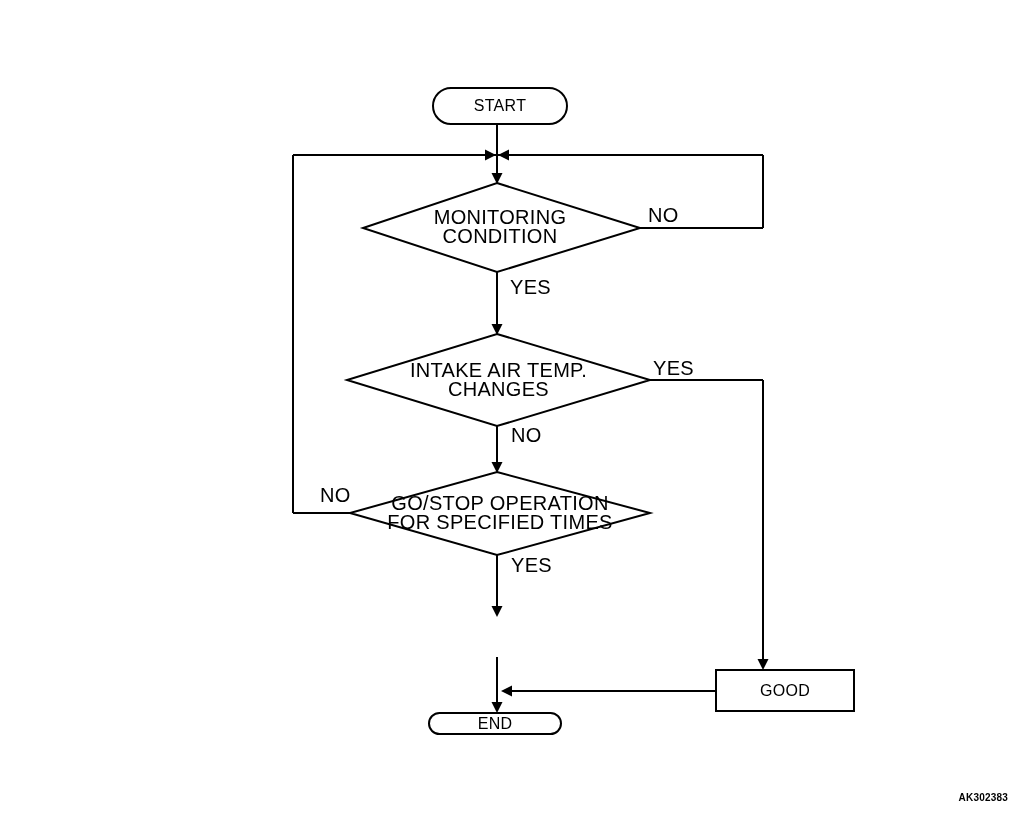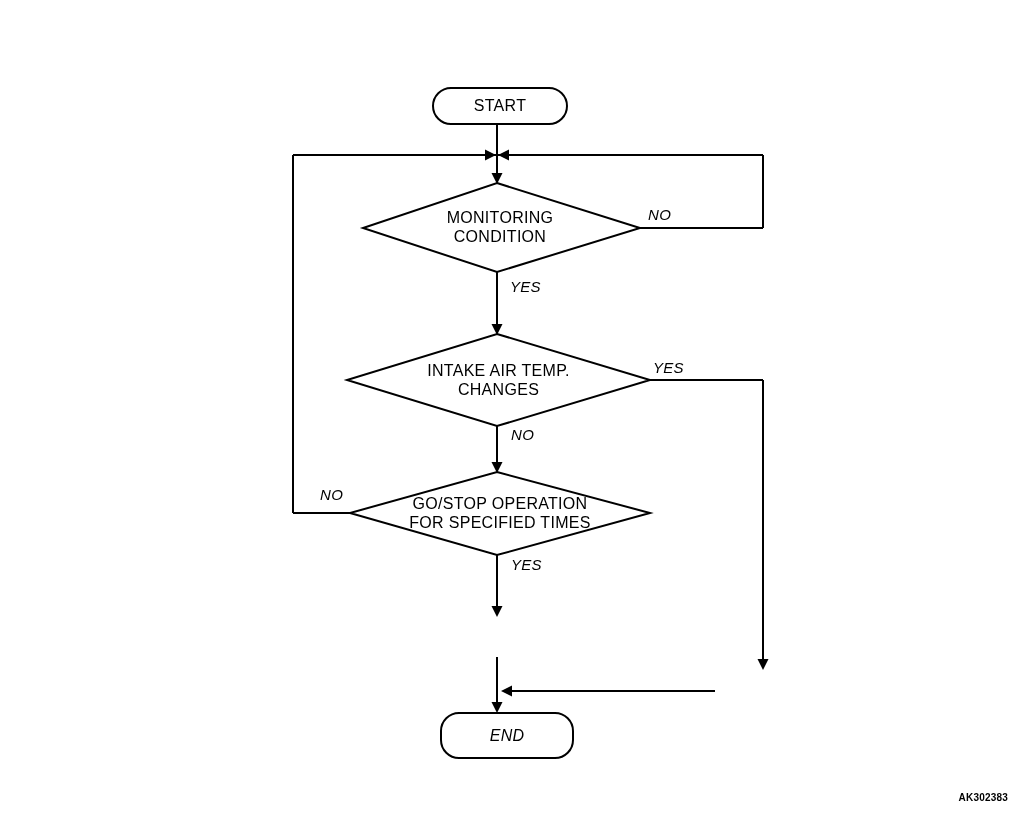"MONITORING" .node-text { font-size: 16px -> 20px }
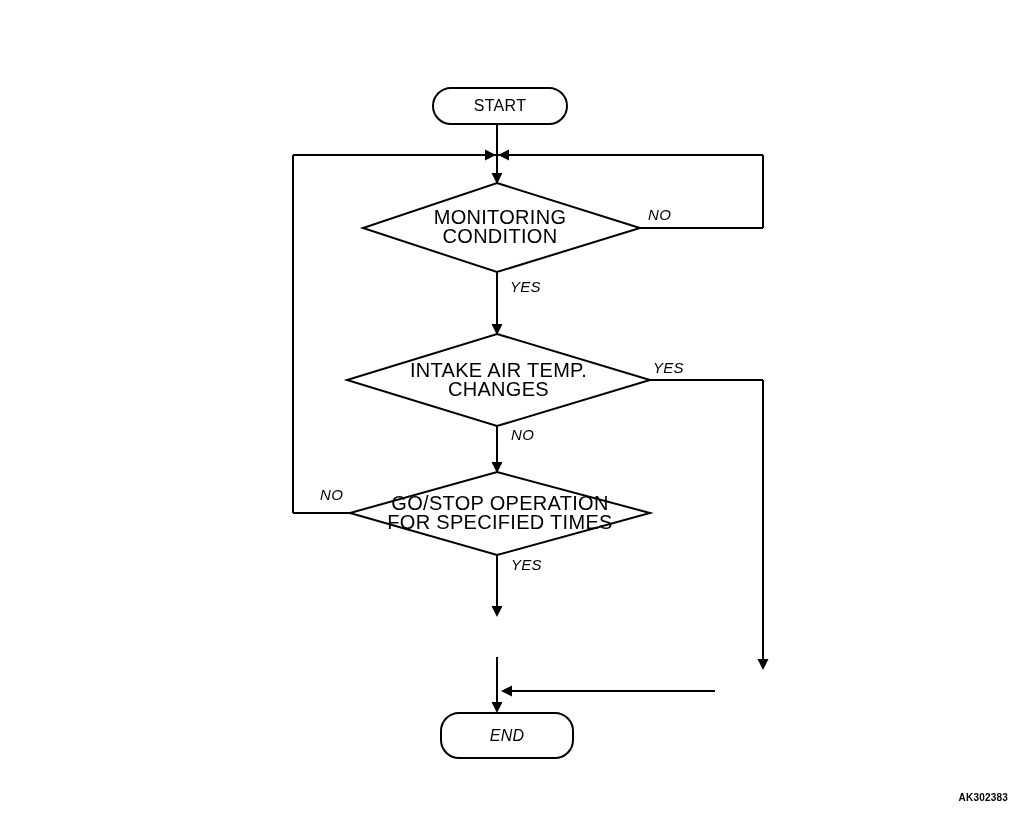"NO" .edge-label { font-size: 15px -> 20px; font-style: italic -> none }
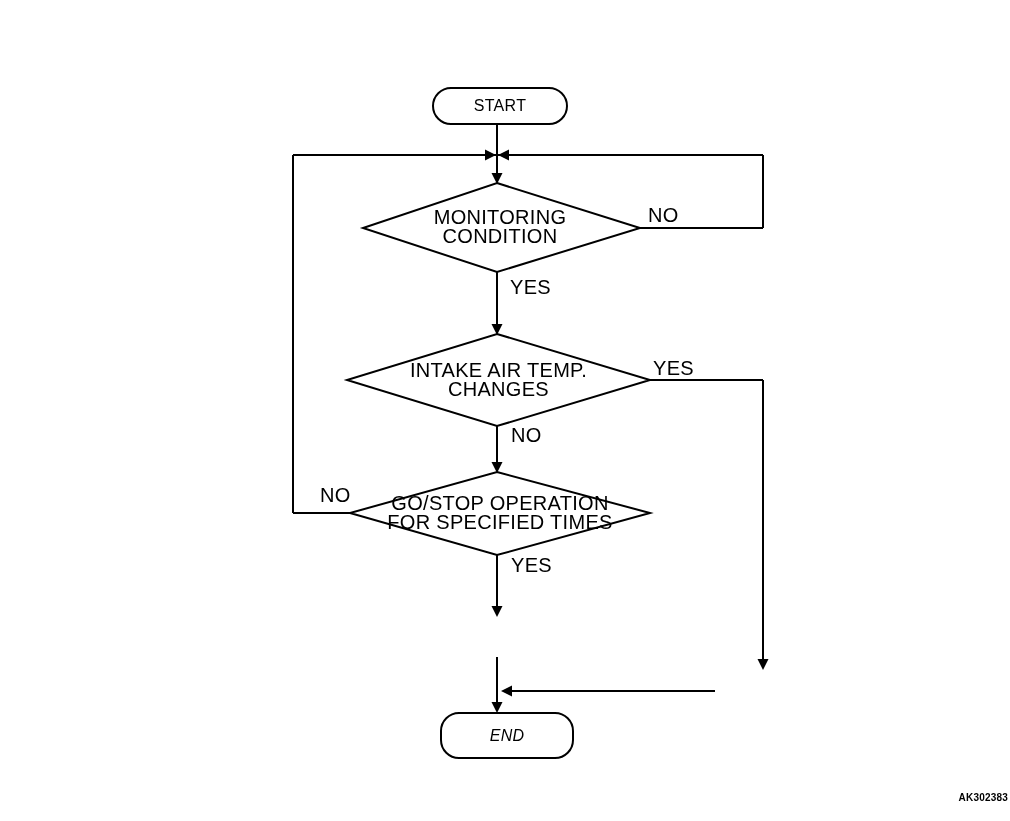"GOOD" div.shape { html: none -> <div> <span>GOOD</span> </div> }
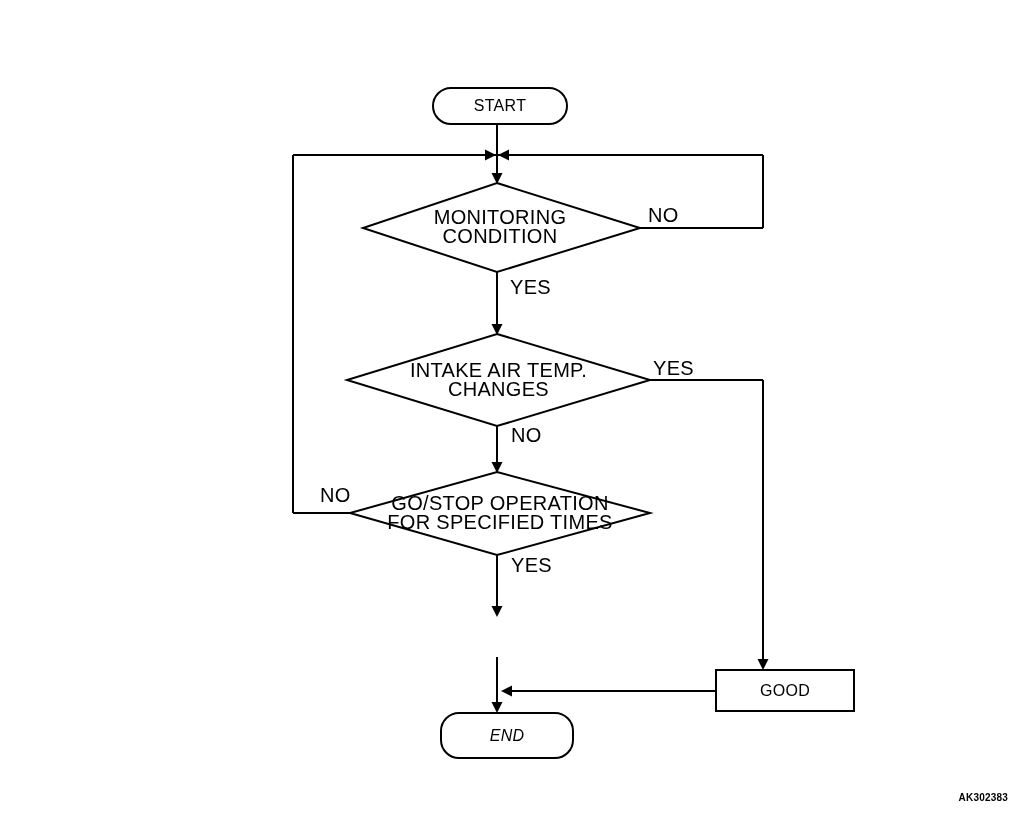"END" div.shape { font-style: italic -> none; height: 47px -> 23px; left: 440px -> 428px }
